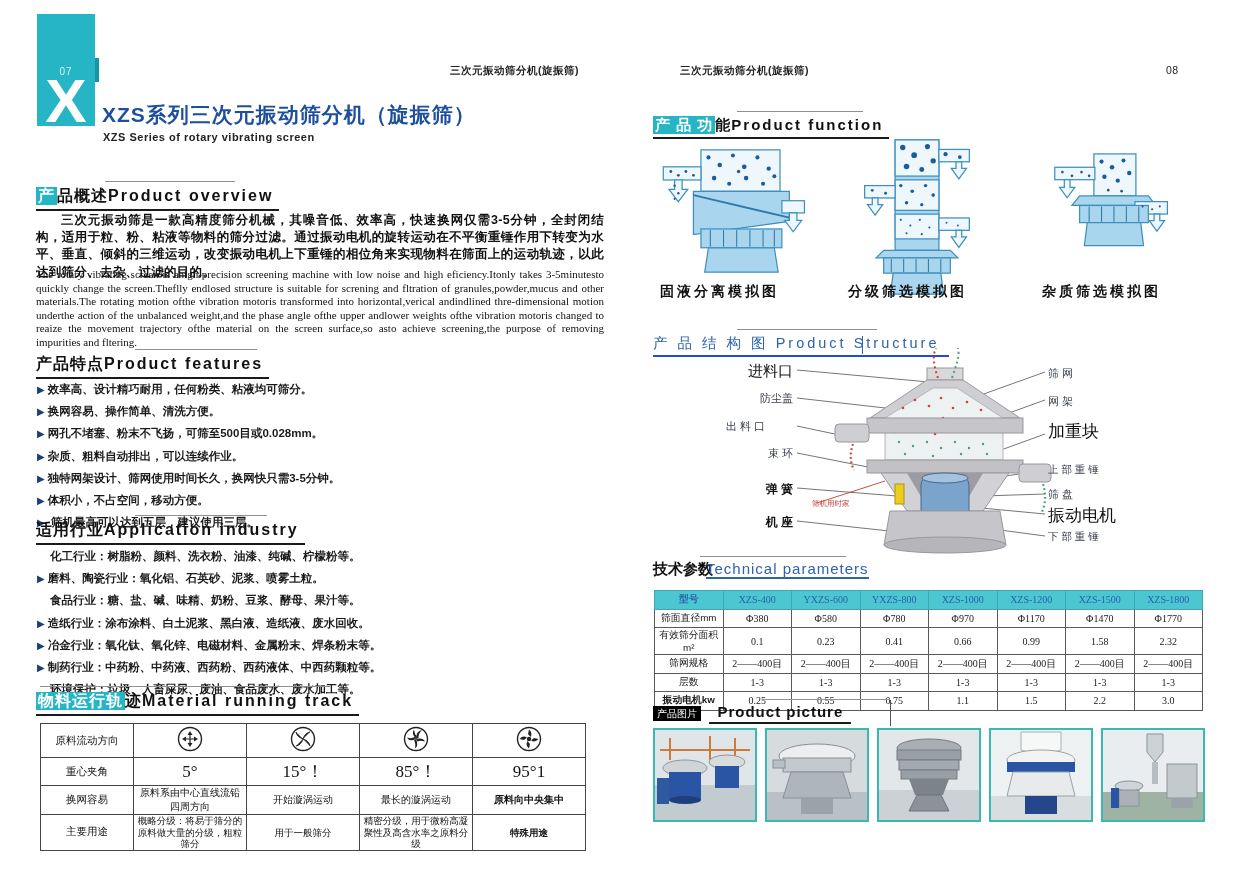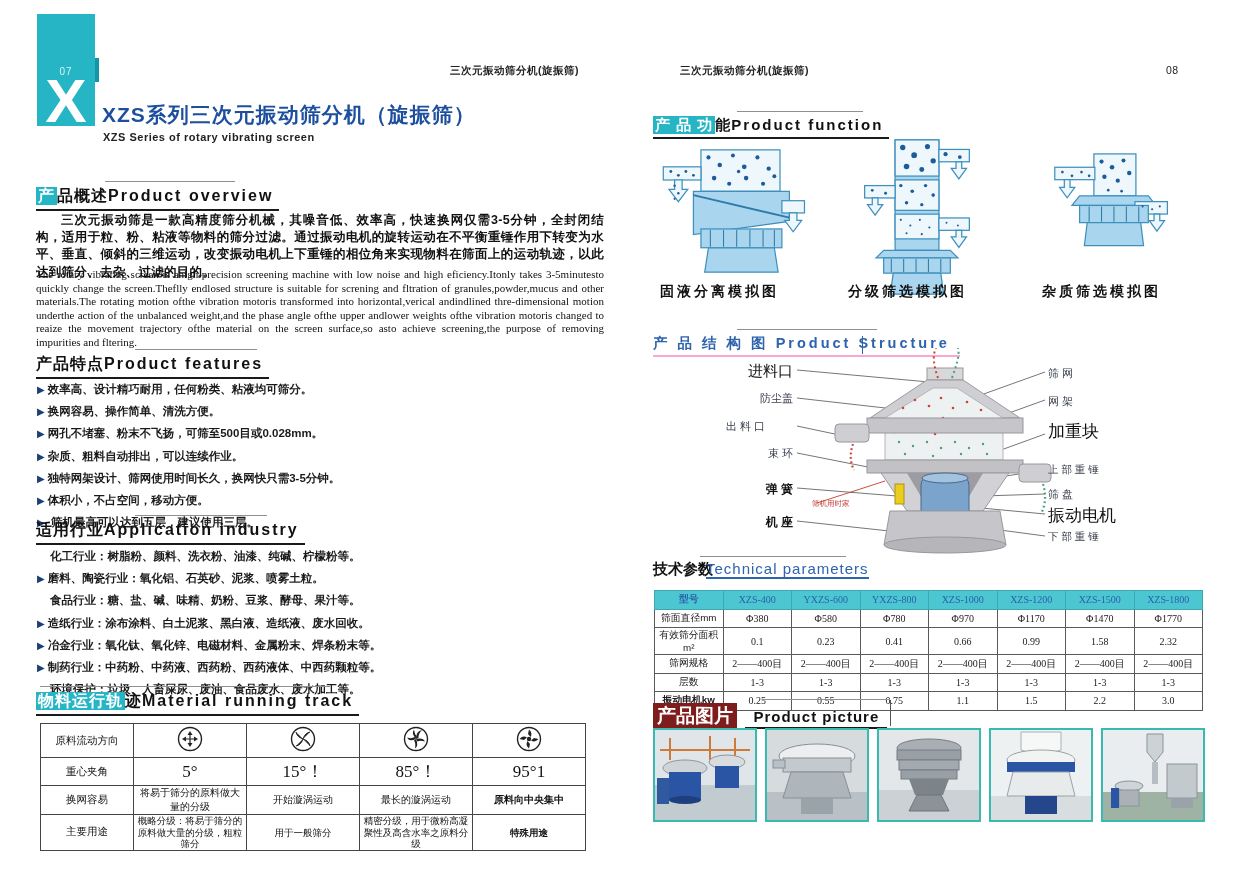"产 品 结 构 图" .blue-head { border-bottom: 2px solid #f9a8d4 -> 2px solid #1d4ed8; font-weight: bold -> normal }
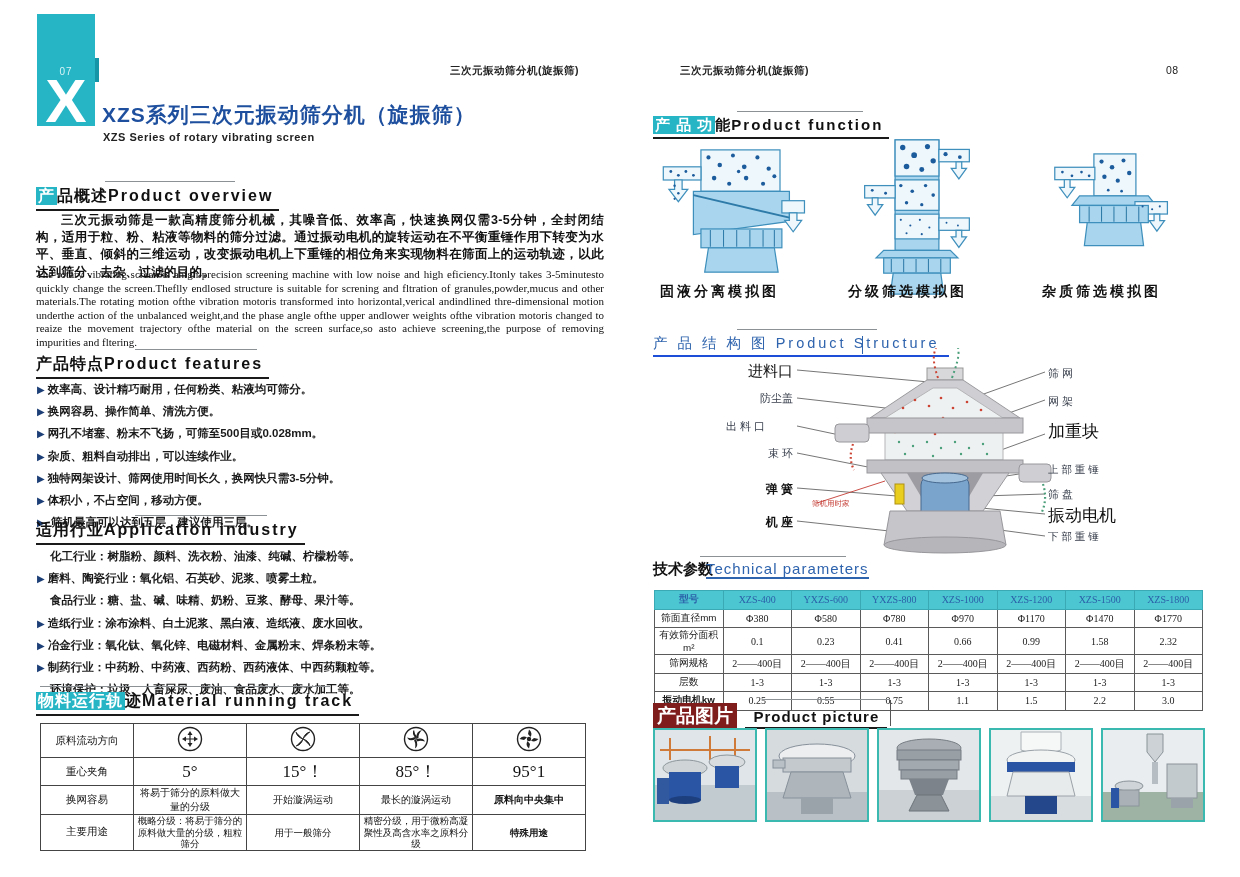"产品图片" span { background: #7f1d1d -> #000000; font-size: 19px -> 10px; font-weight: bold -> normal }
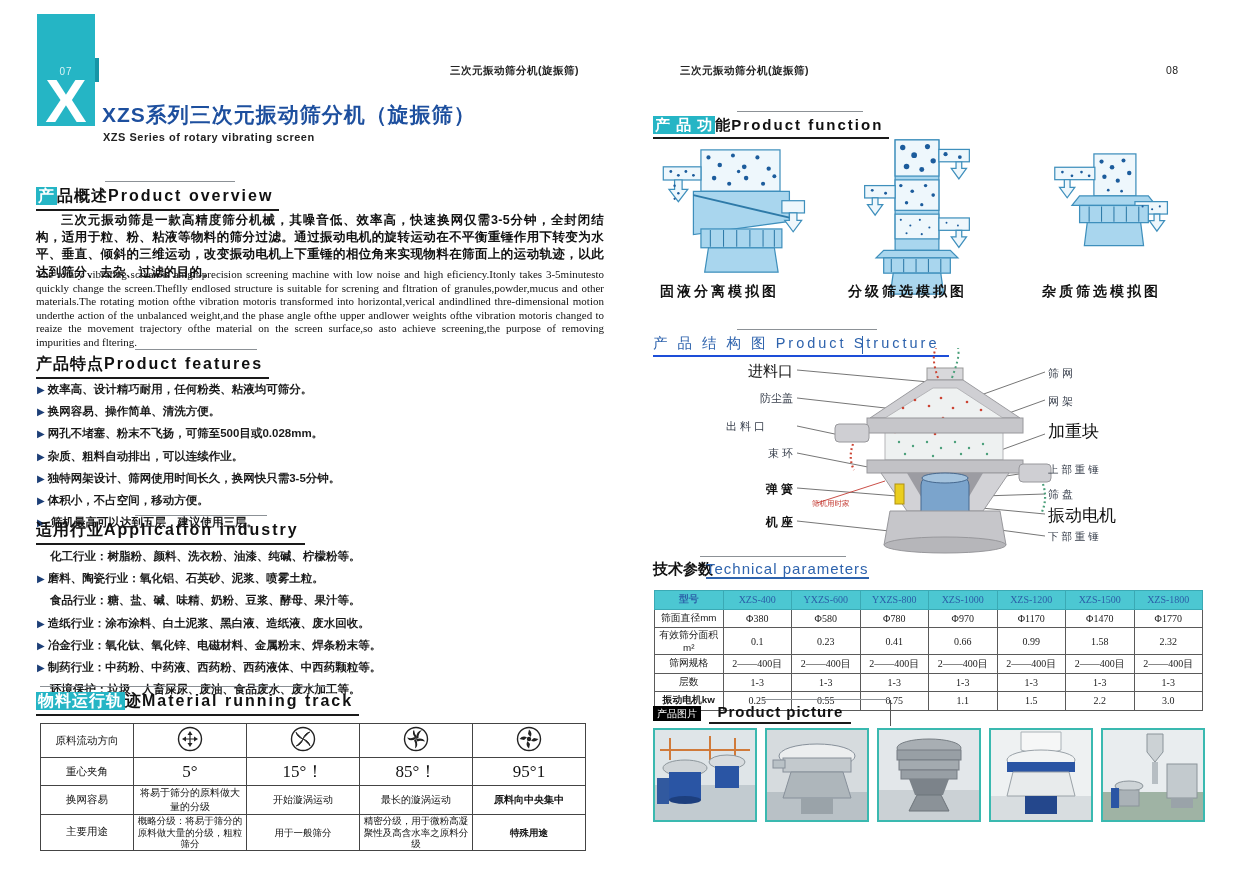"将易于筛分的原料做大量的分级" td.fx { text: 将易于筛分的原料做大量的分级 -> 原料系由中心直线流铅四周方向 }
